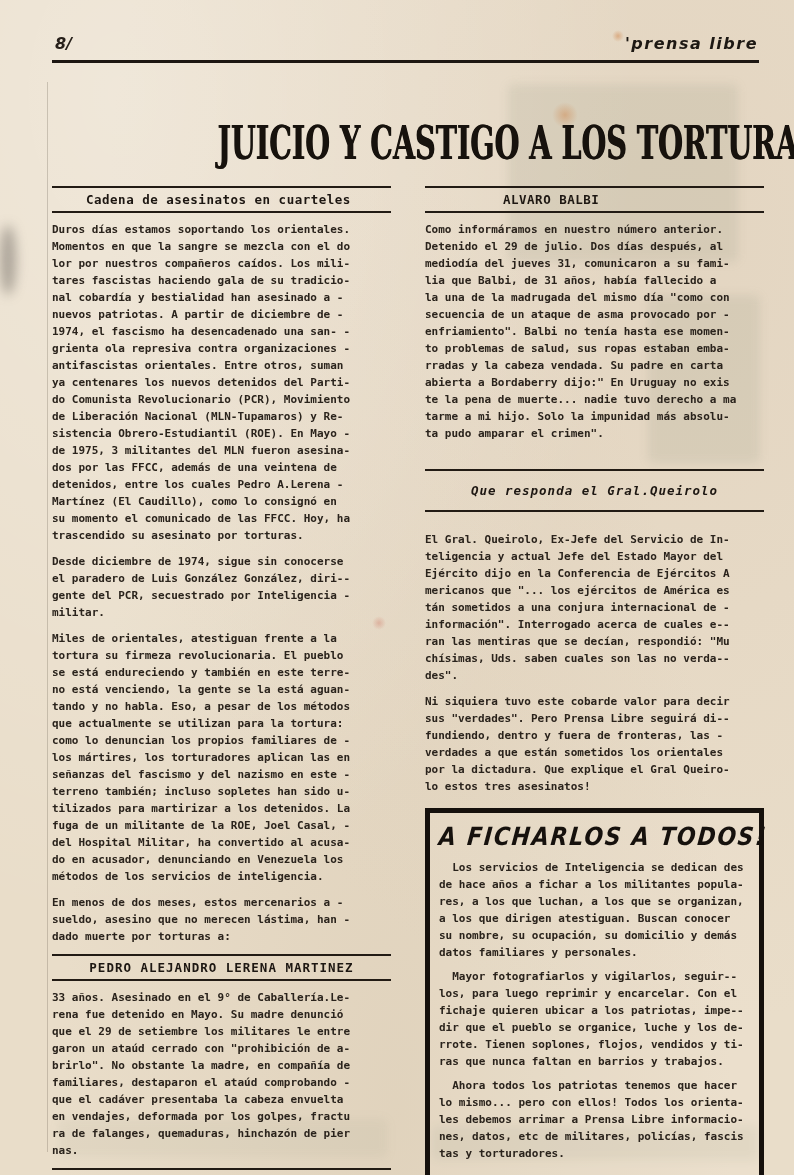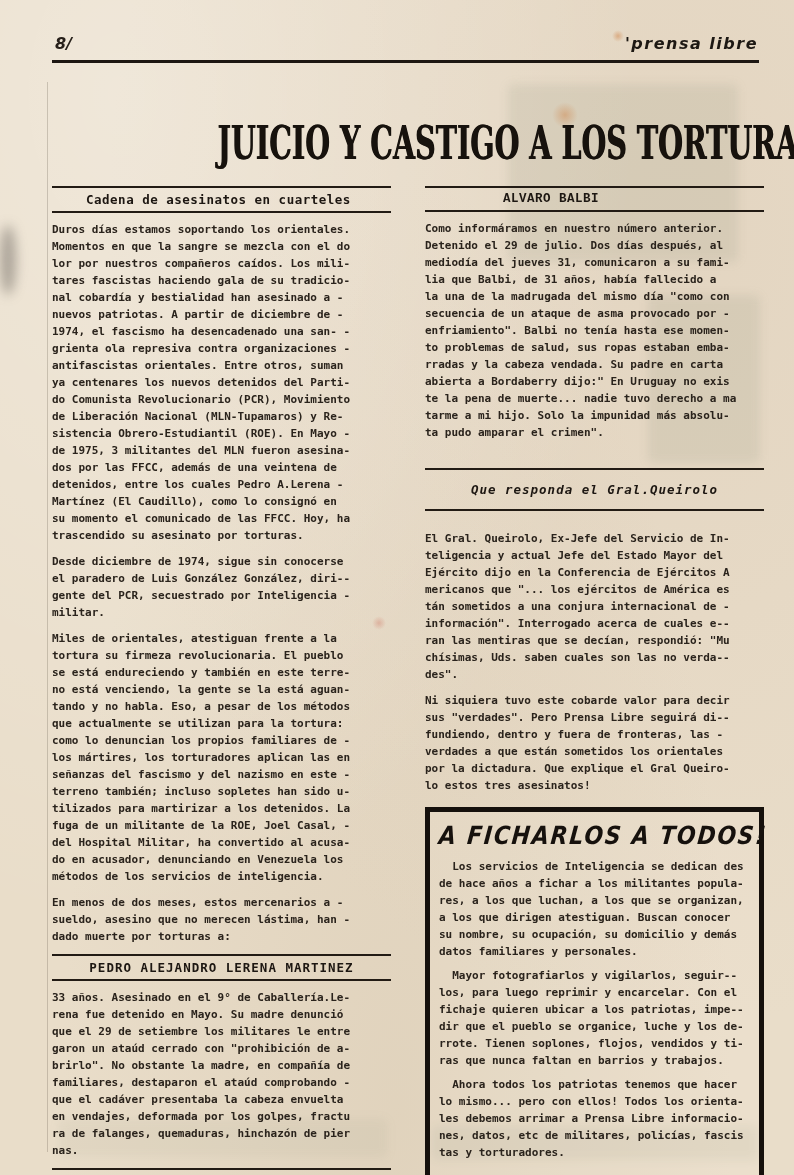"ALVARO BALBI" h2.ind75 { font-family: Liberation Mono, monospace -> none }
